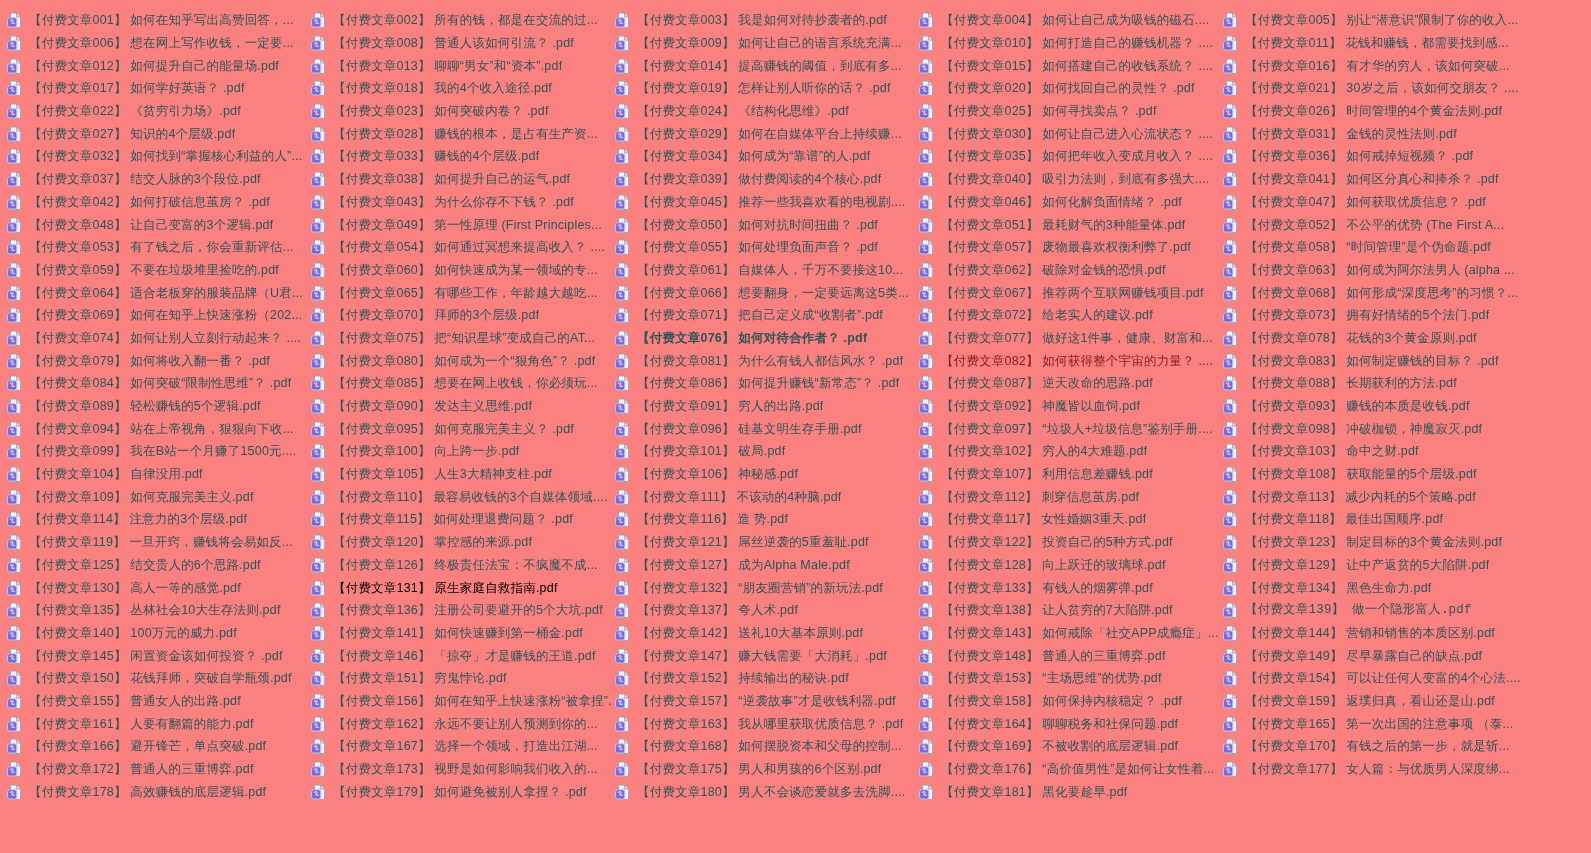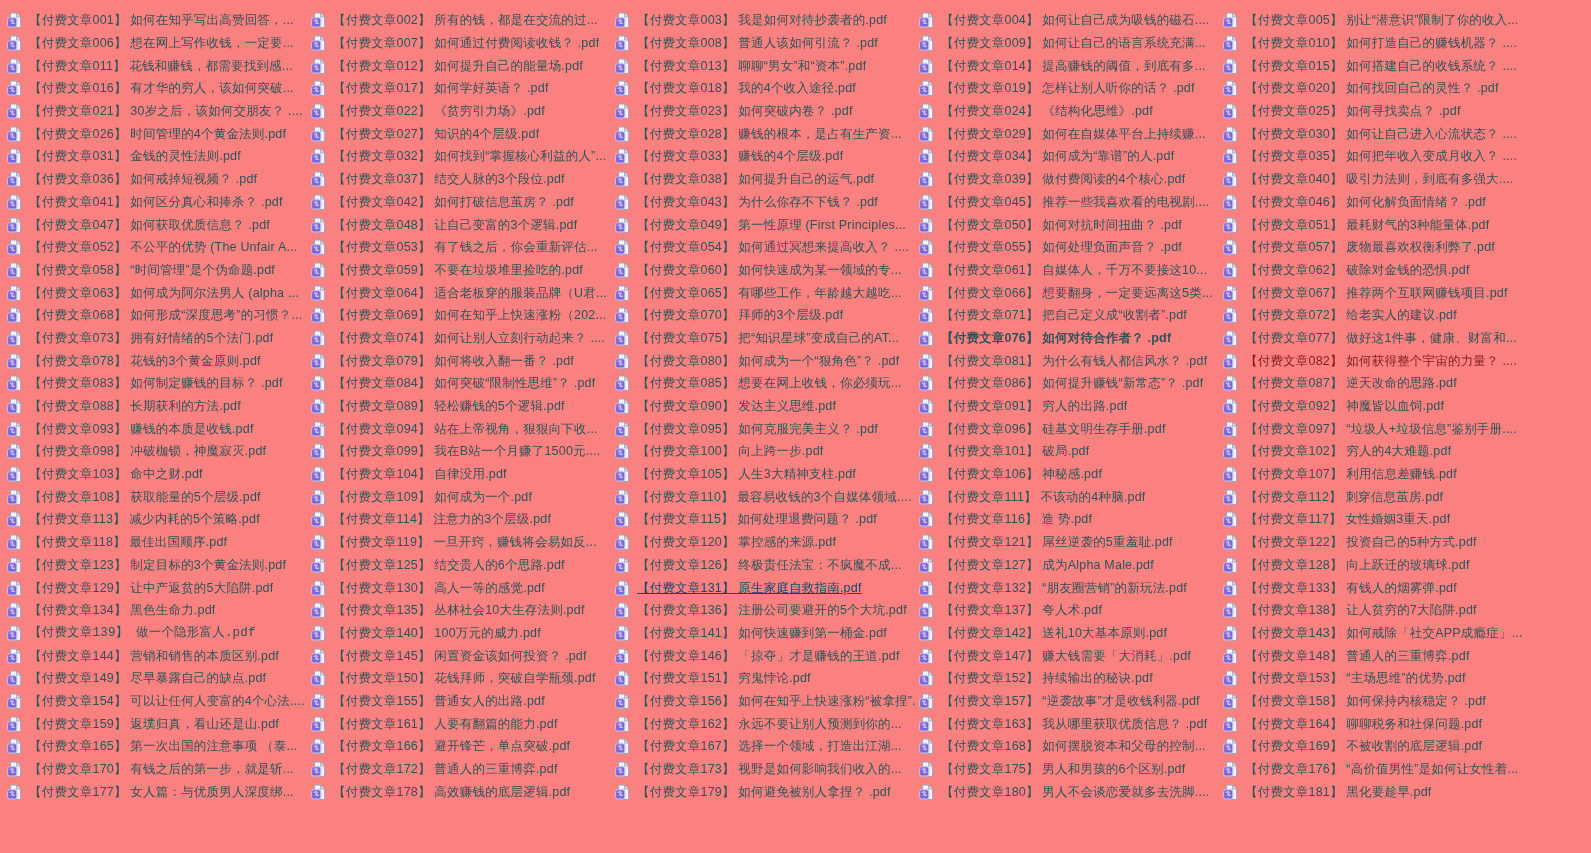"【付费文章007】 如何通过付费阅读收钱？ .pdf" div.file-item { html: <div> <span> <svg> <path></path> <path></path> <rect></rect> <path></path> </svg> </span> <span>【付费文章007】 如何通过付费阅读收钱？ .pdf</span> </div> -> none }
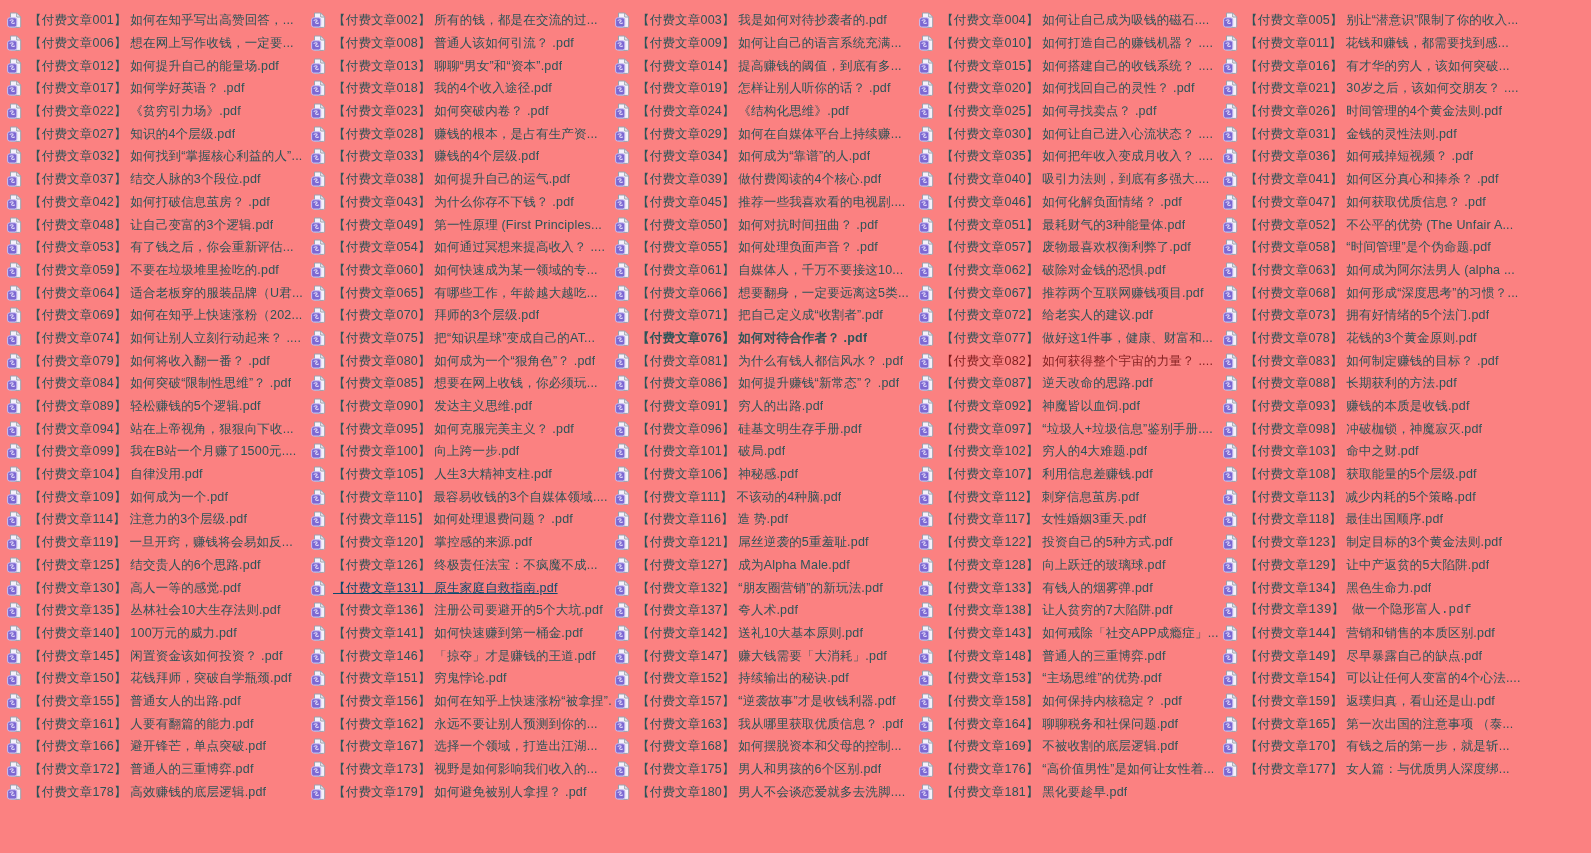"【付费文章052】 不公平的优势 (The Unfair A..." span.file-label { text: Unfair -> First }
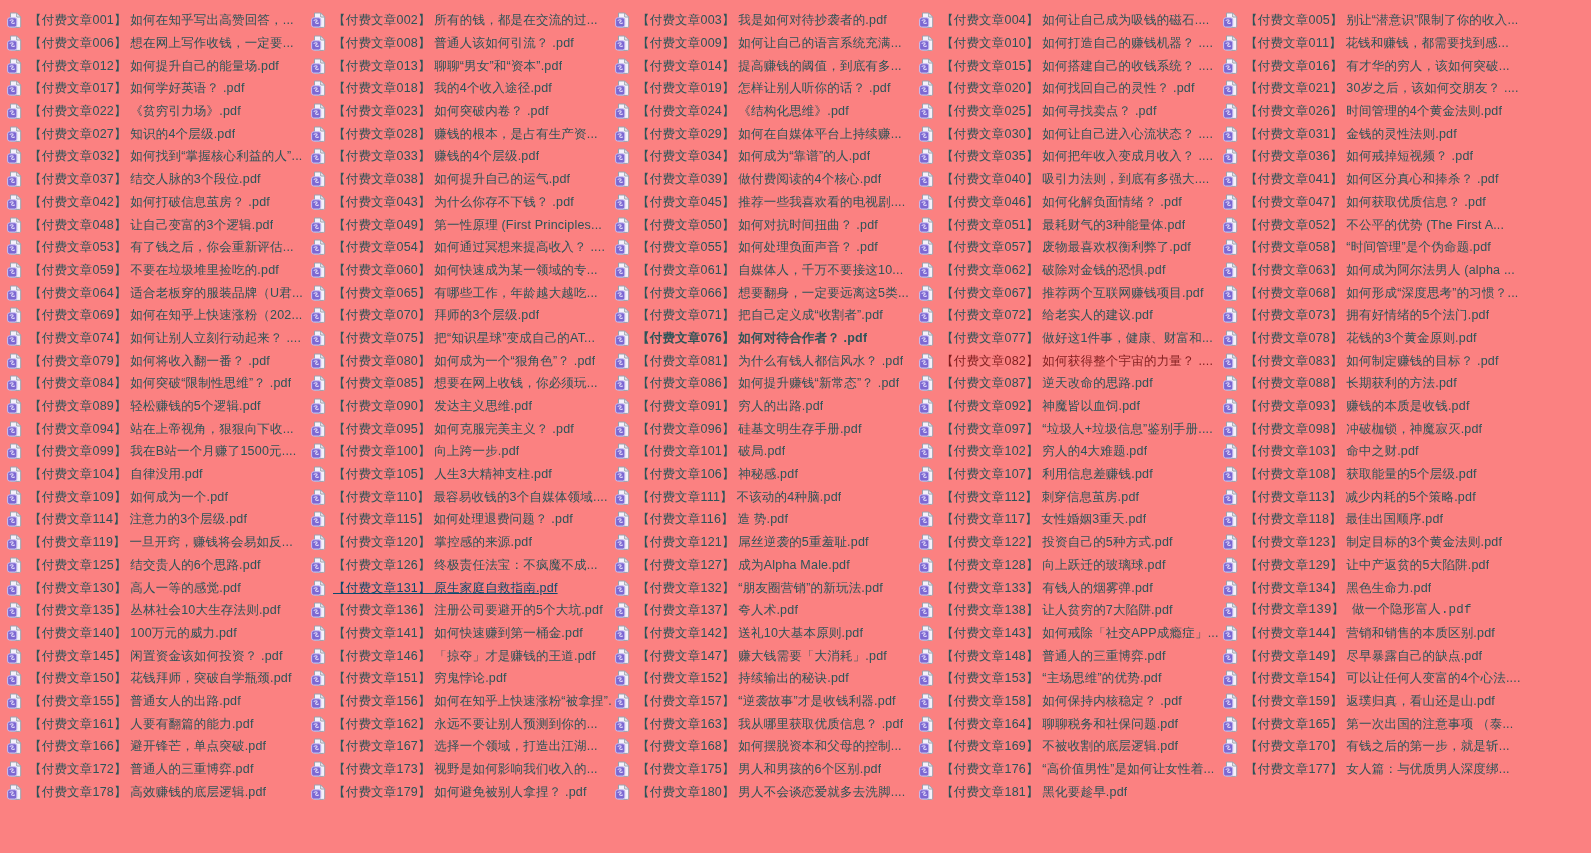"【付费文章109】 如何成为一个.pdf" span.file-label { text: 成为一个.pdf -> 克服完美主义.pdf }
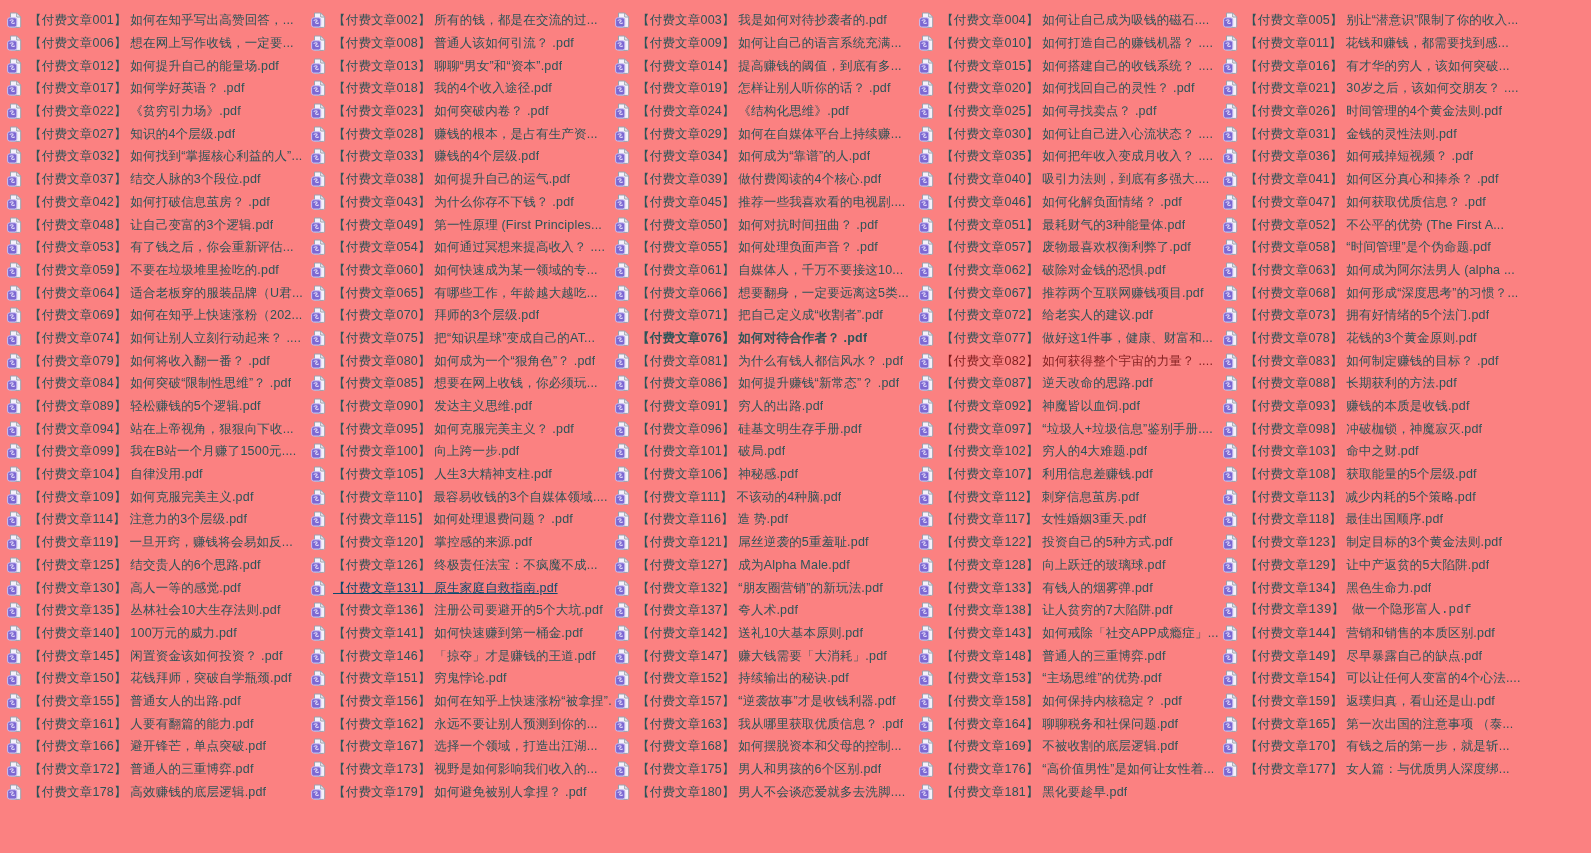"【付费文章131】 原生家庭自救指南.pdf" span.file-label { color: #0c4a6e -> #000000; text-decoration: underline -> none }
